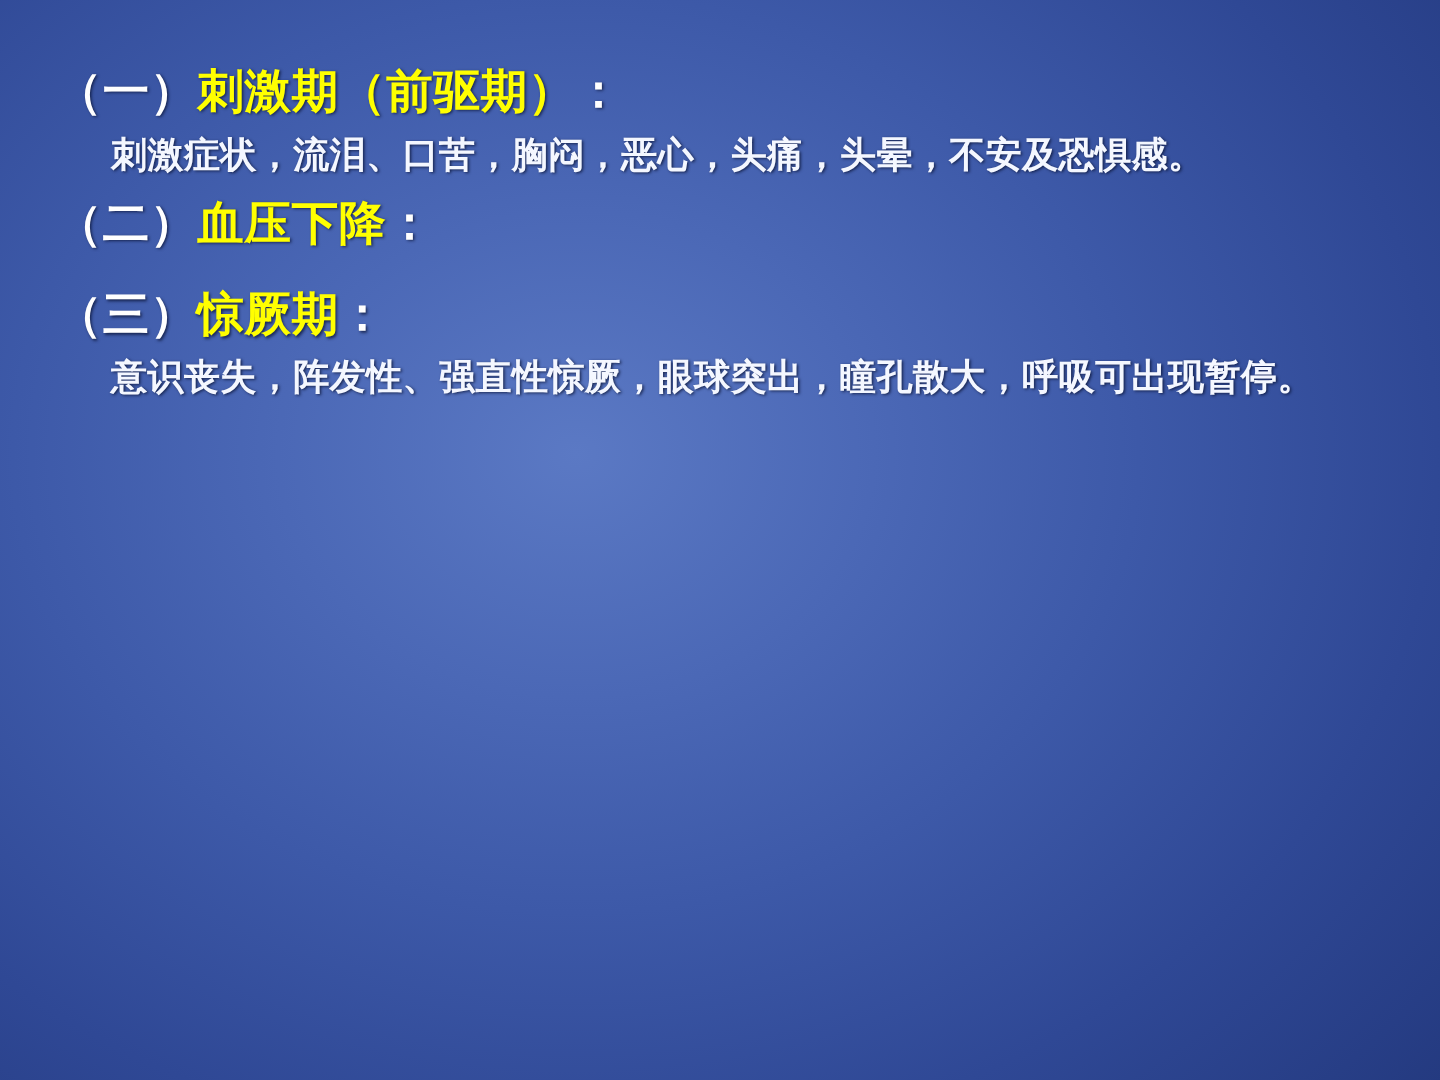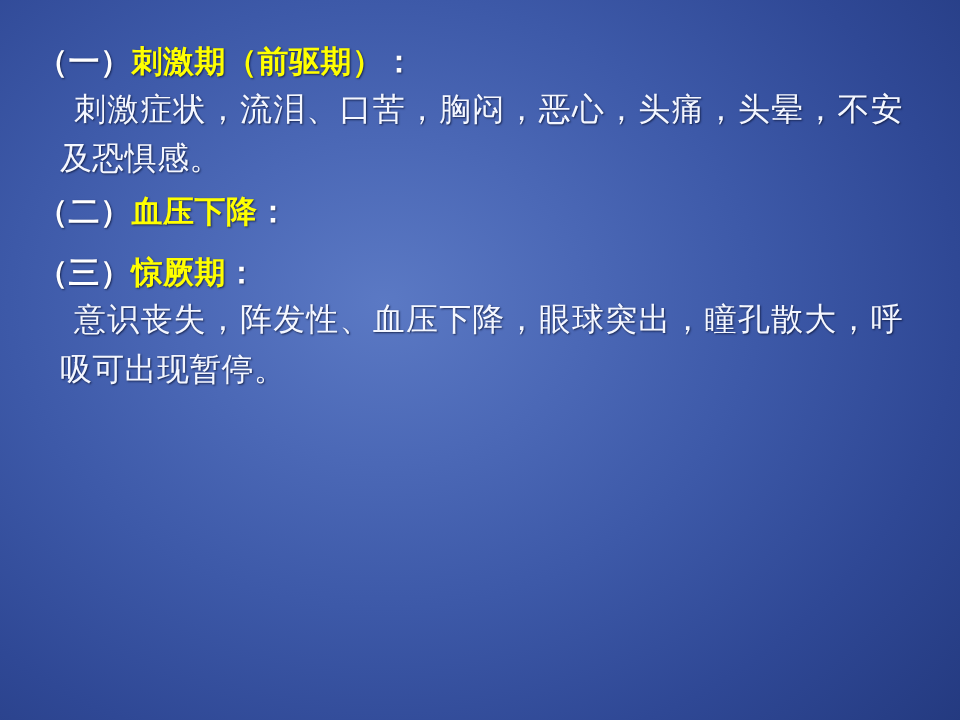"刺激症状，流泪、口苦，胸闷，恶心，头痛，头晕，不安及恐惧感。" .body-text { font-size: 32px -> 24px; font-weight: normal -> bold }
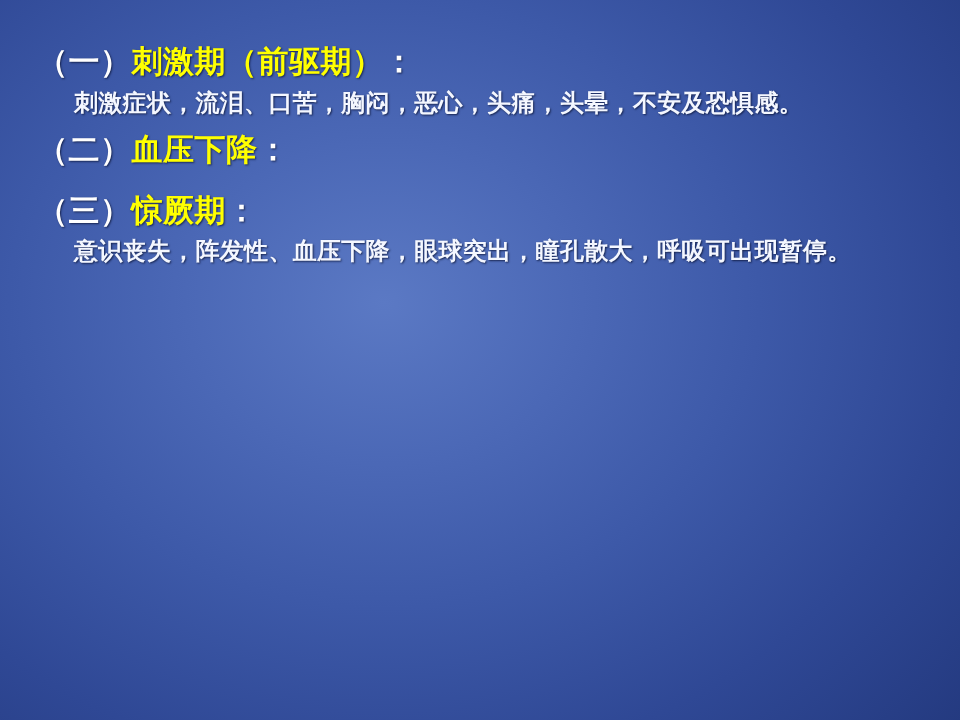"意识丧失，阵发性、血压下降，眼球突出，瞳孔散大，呼吸可出现暂停。" p.body-text { text: 血压下降 -> 强直性惊厥 }
